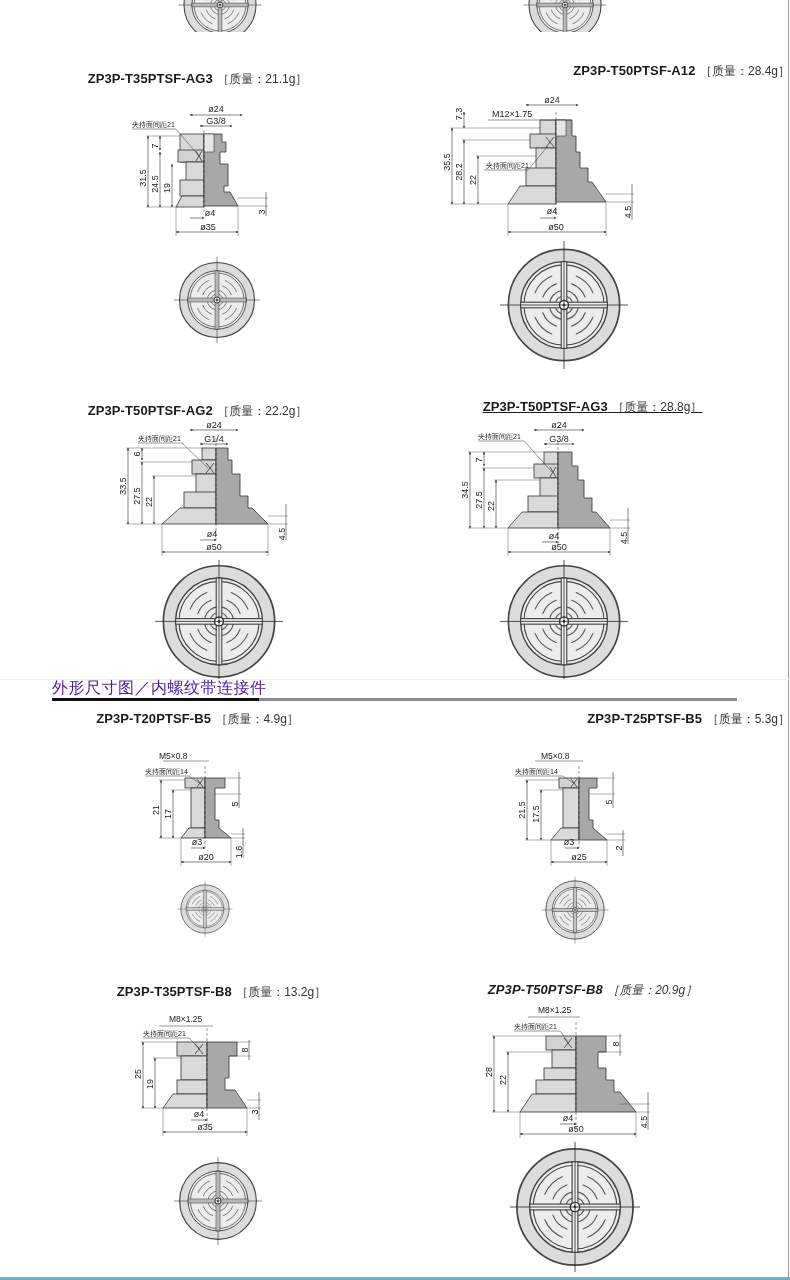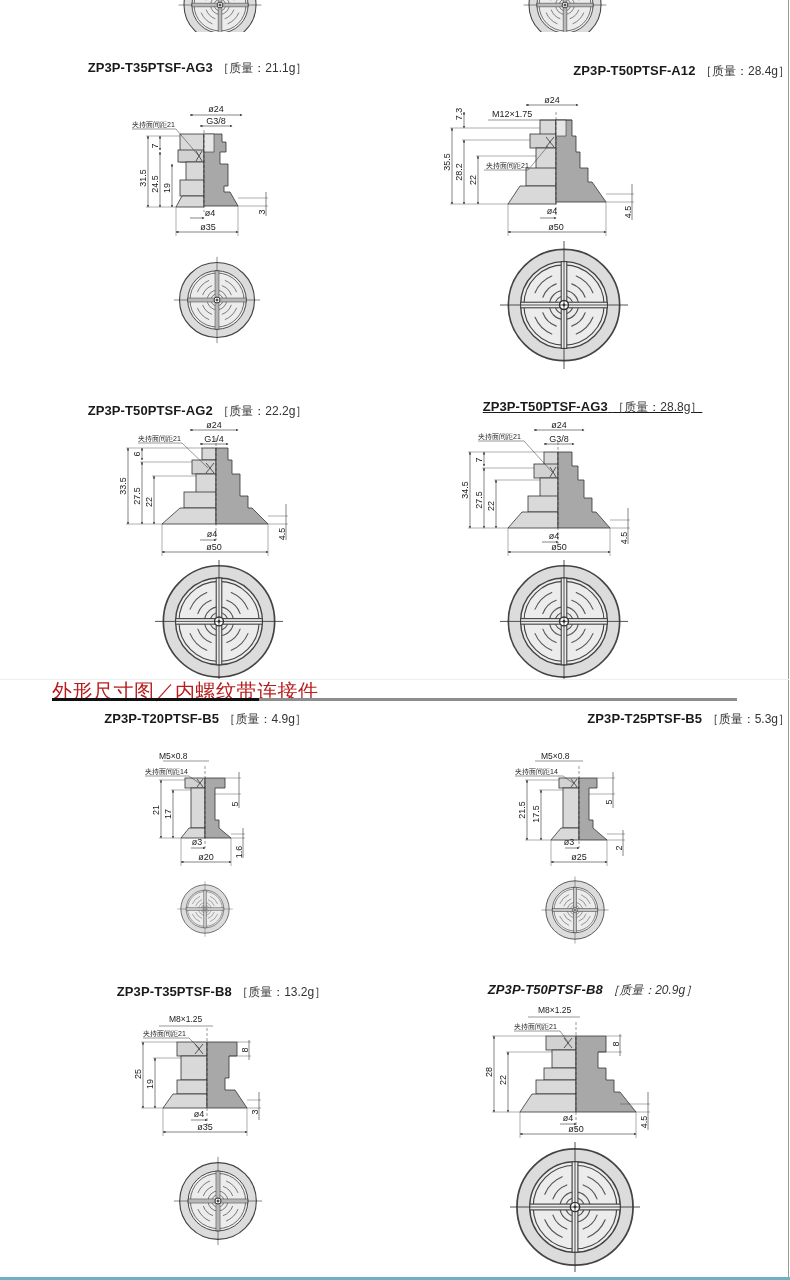"ZP3P-T35PTSF-AG3 ［质量：21.1g］" div.title { top: 2px -> 13px }
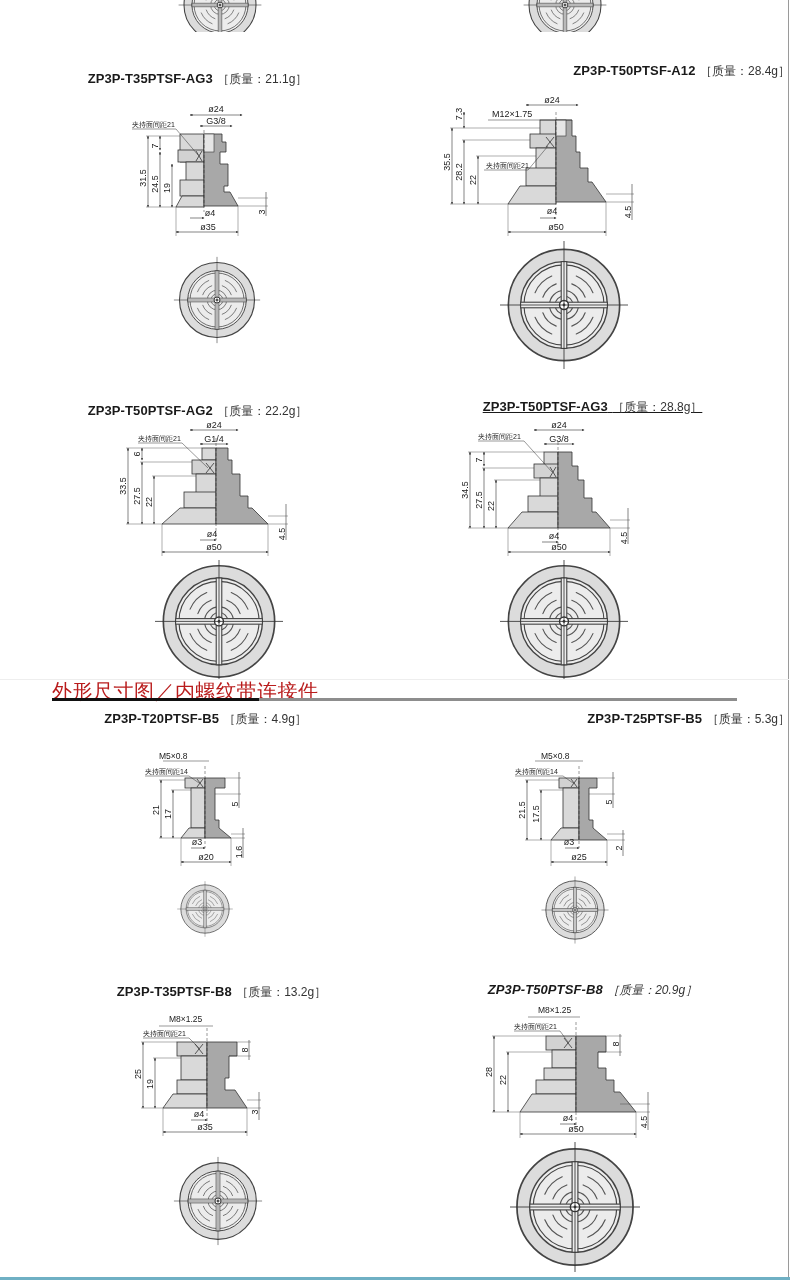"外形尺寸图／内螺纹带连接件" .section-heading { color: #b91c1c -> #4c1d95; font-size: 20px -> 16px }
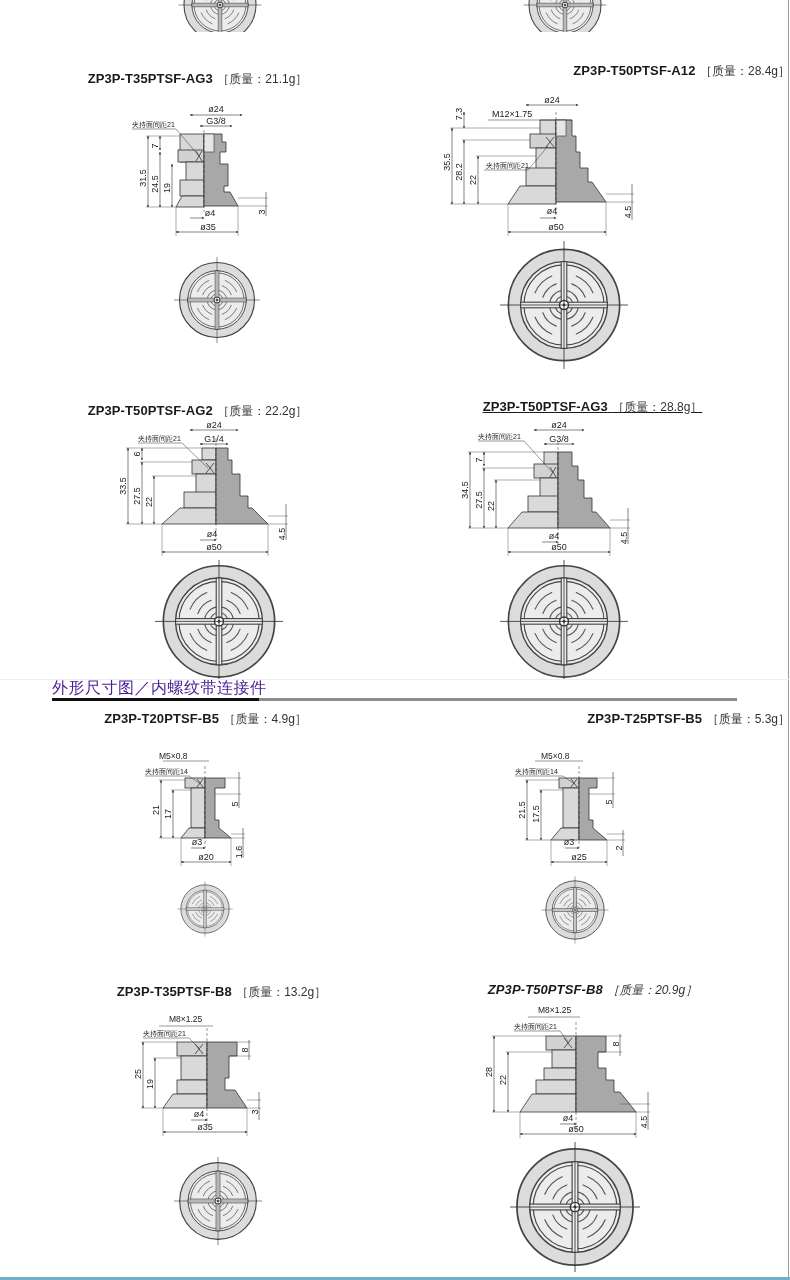"ZP3P-T20PTSF-B5 ［质量：4.9g］" div.title { padding-left: 8px -> none }
